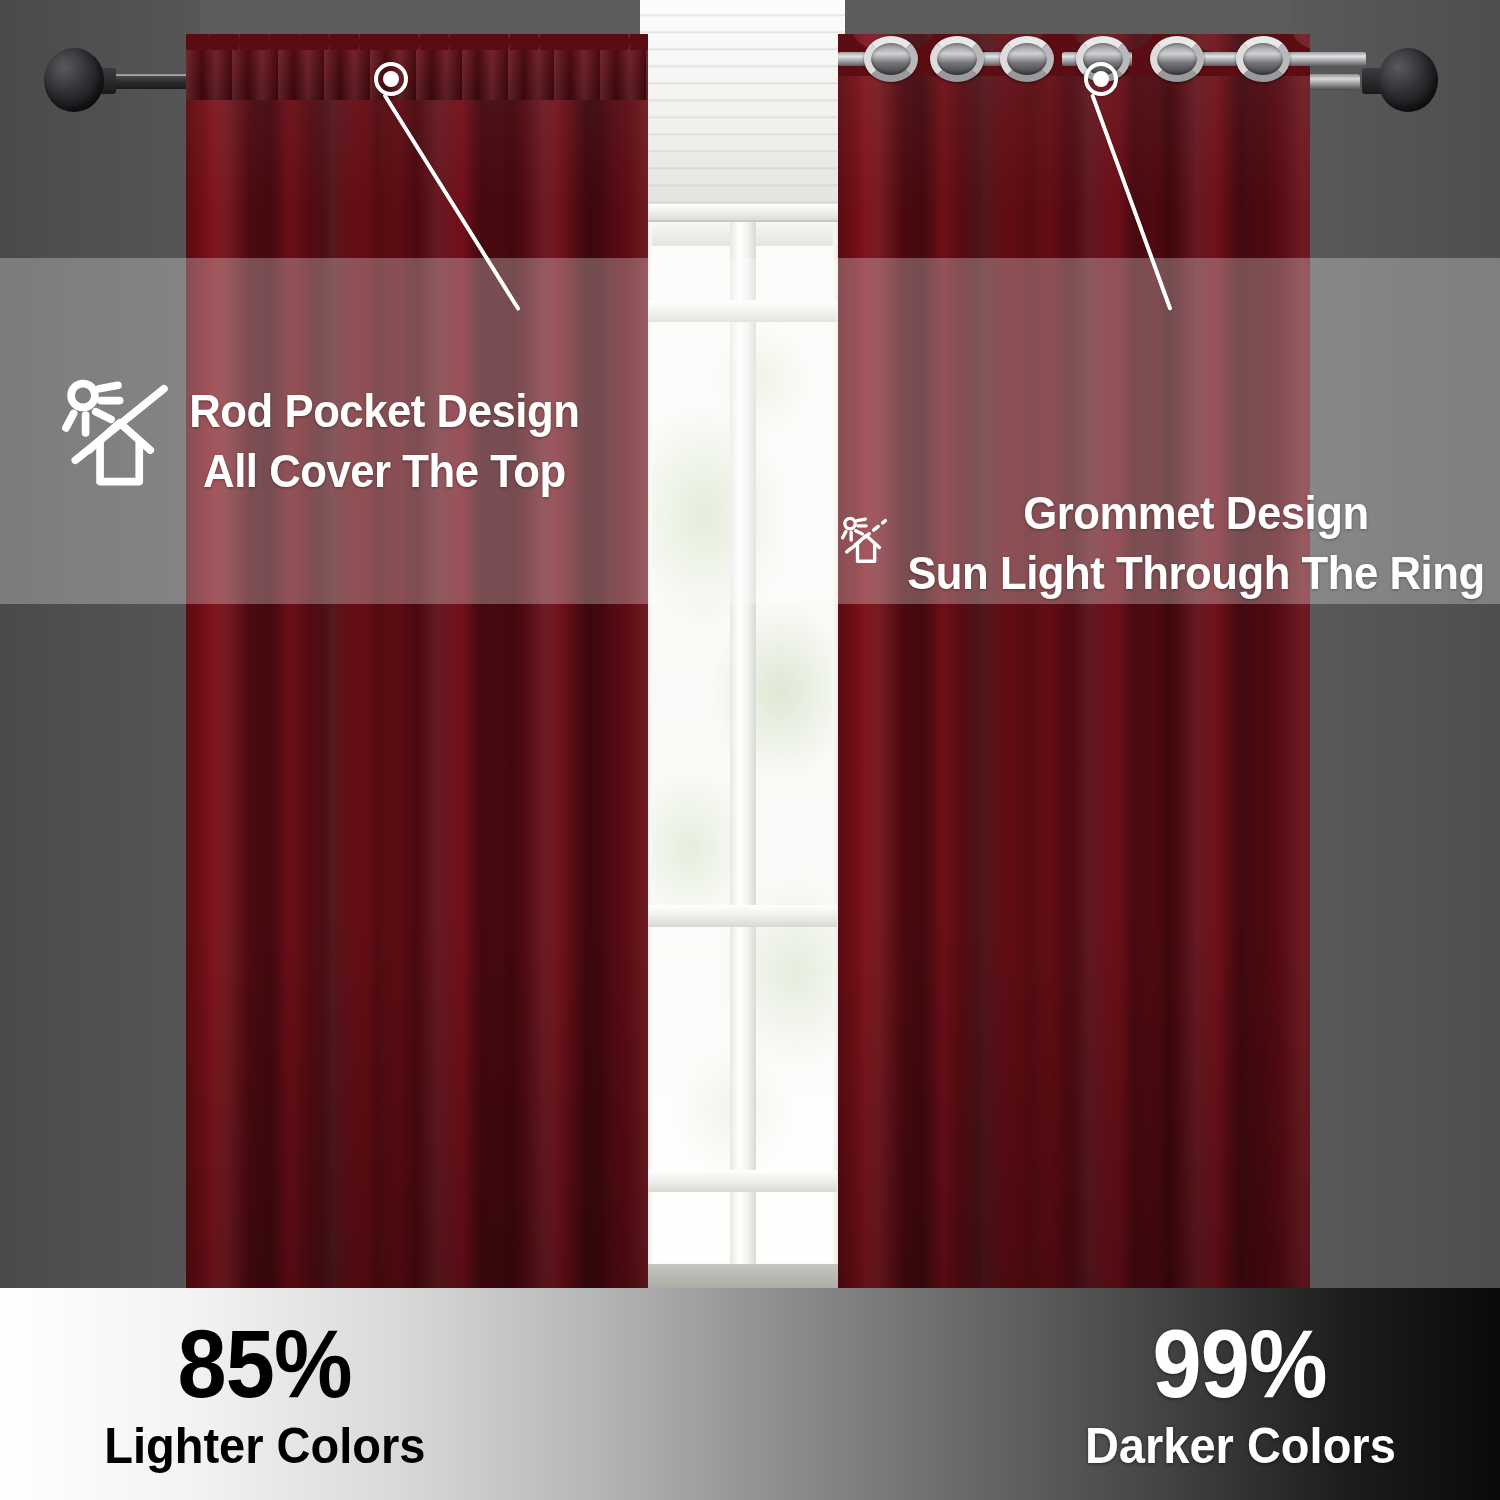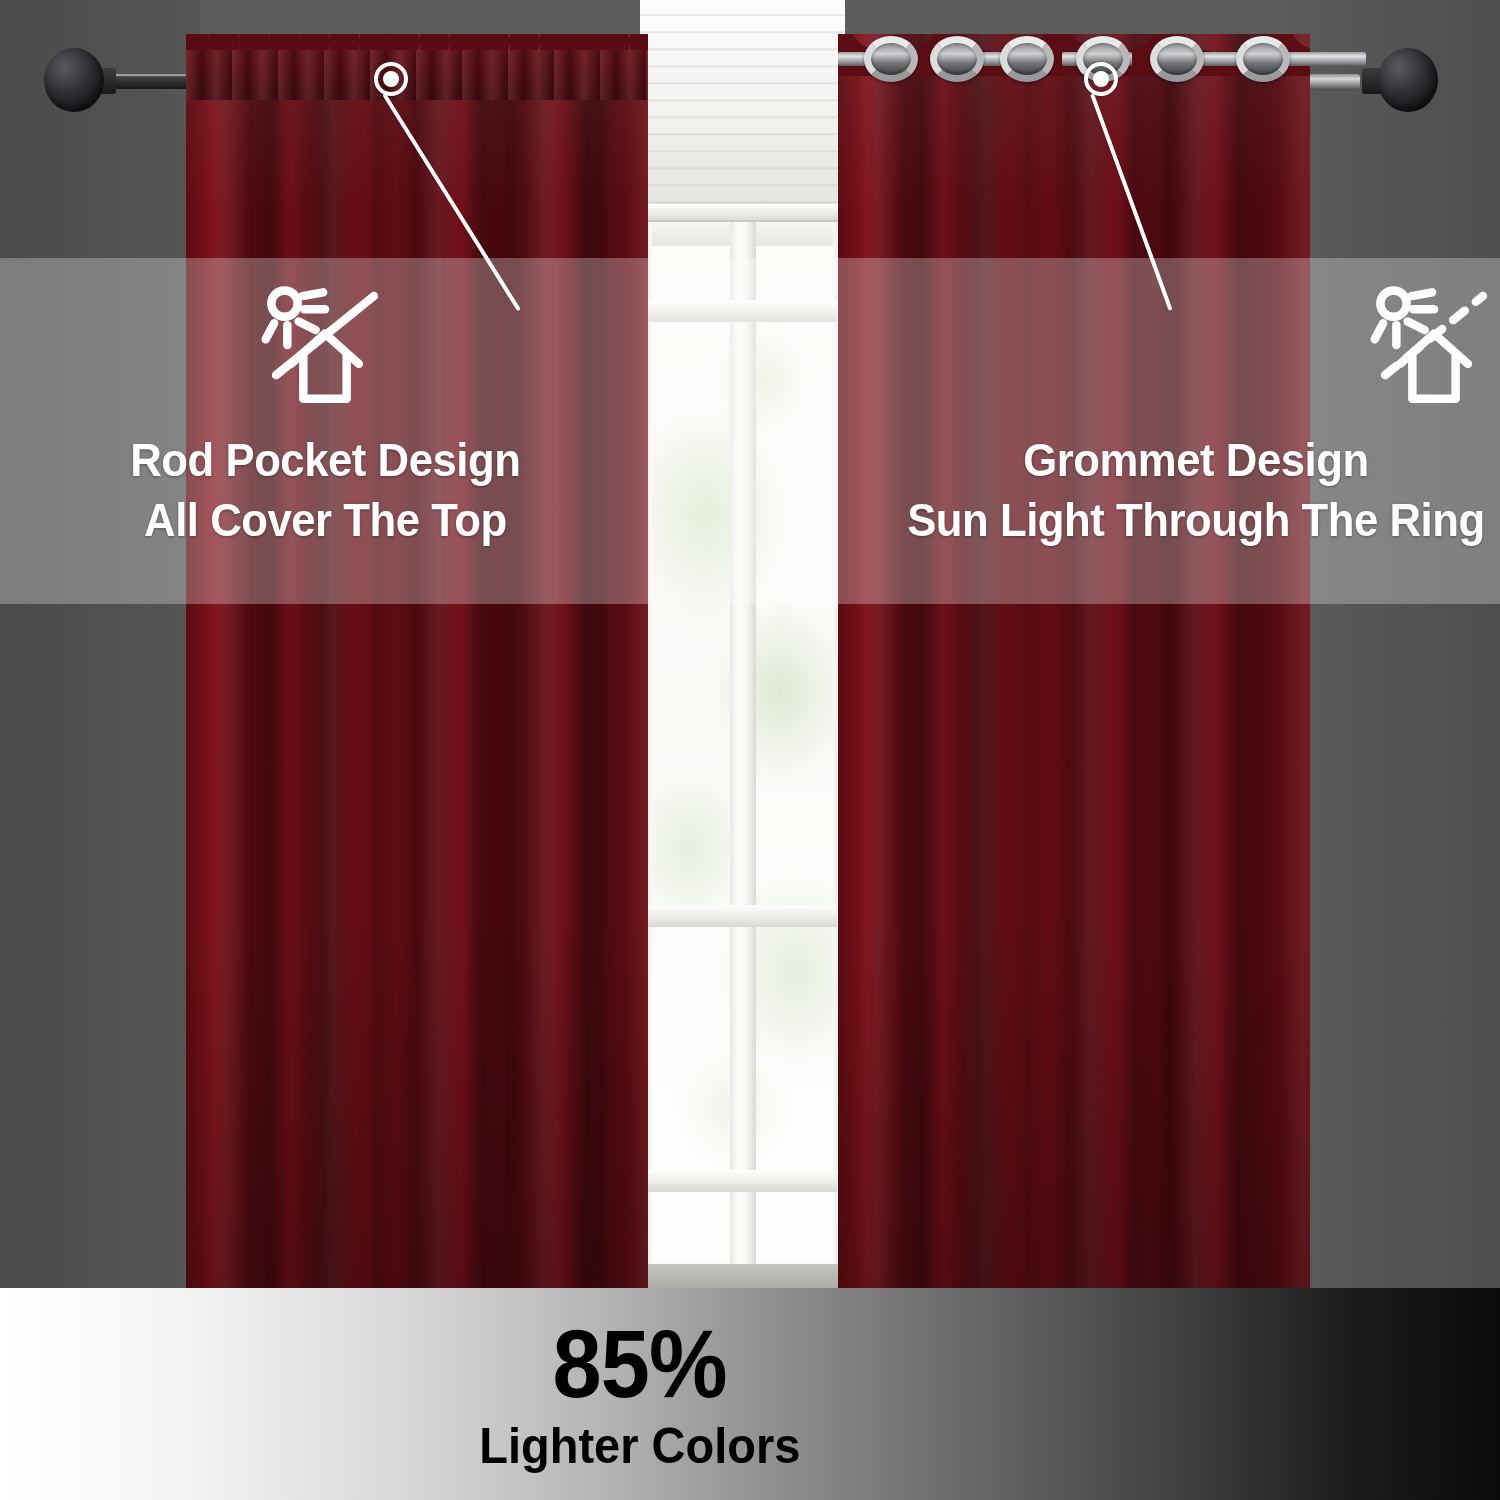"Rod Pocket Design" .feature { flex-direction: column -> row; margin-top: 19px -> none }
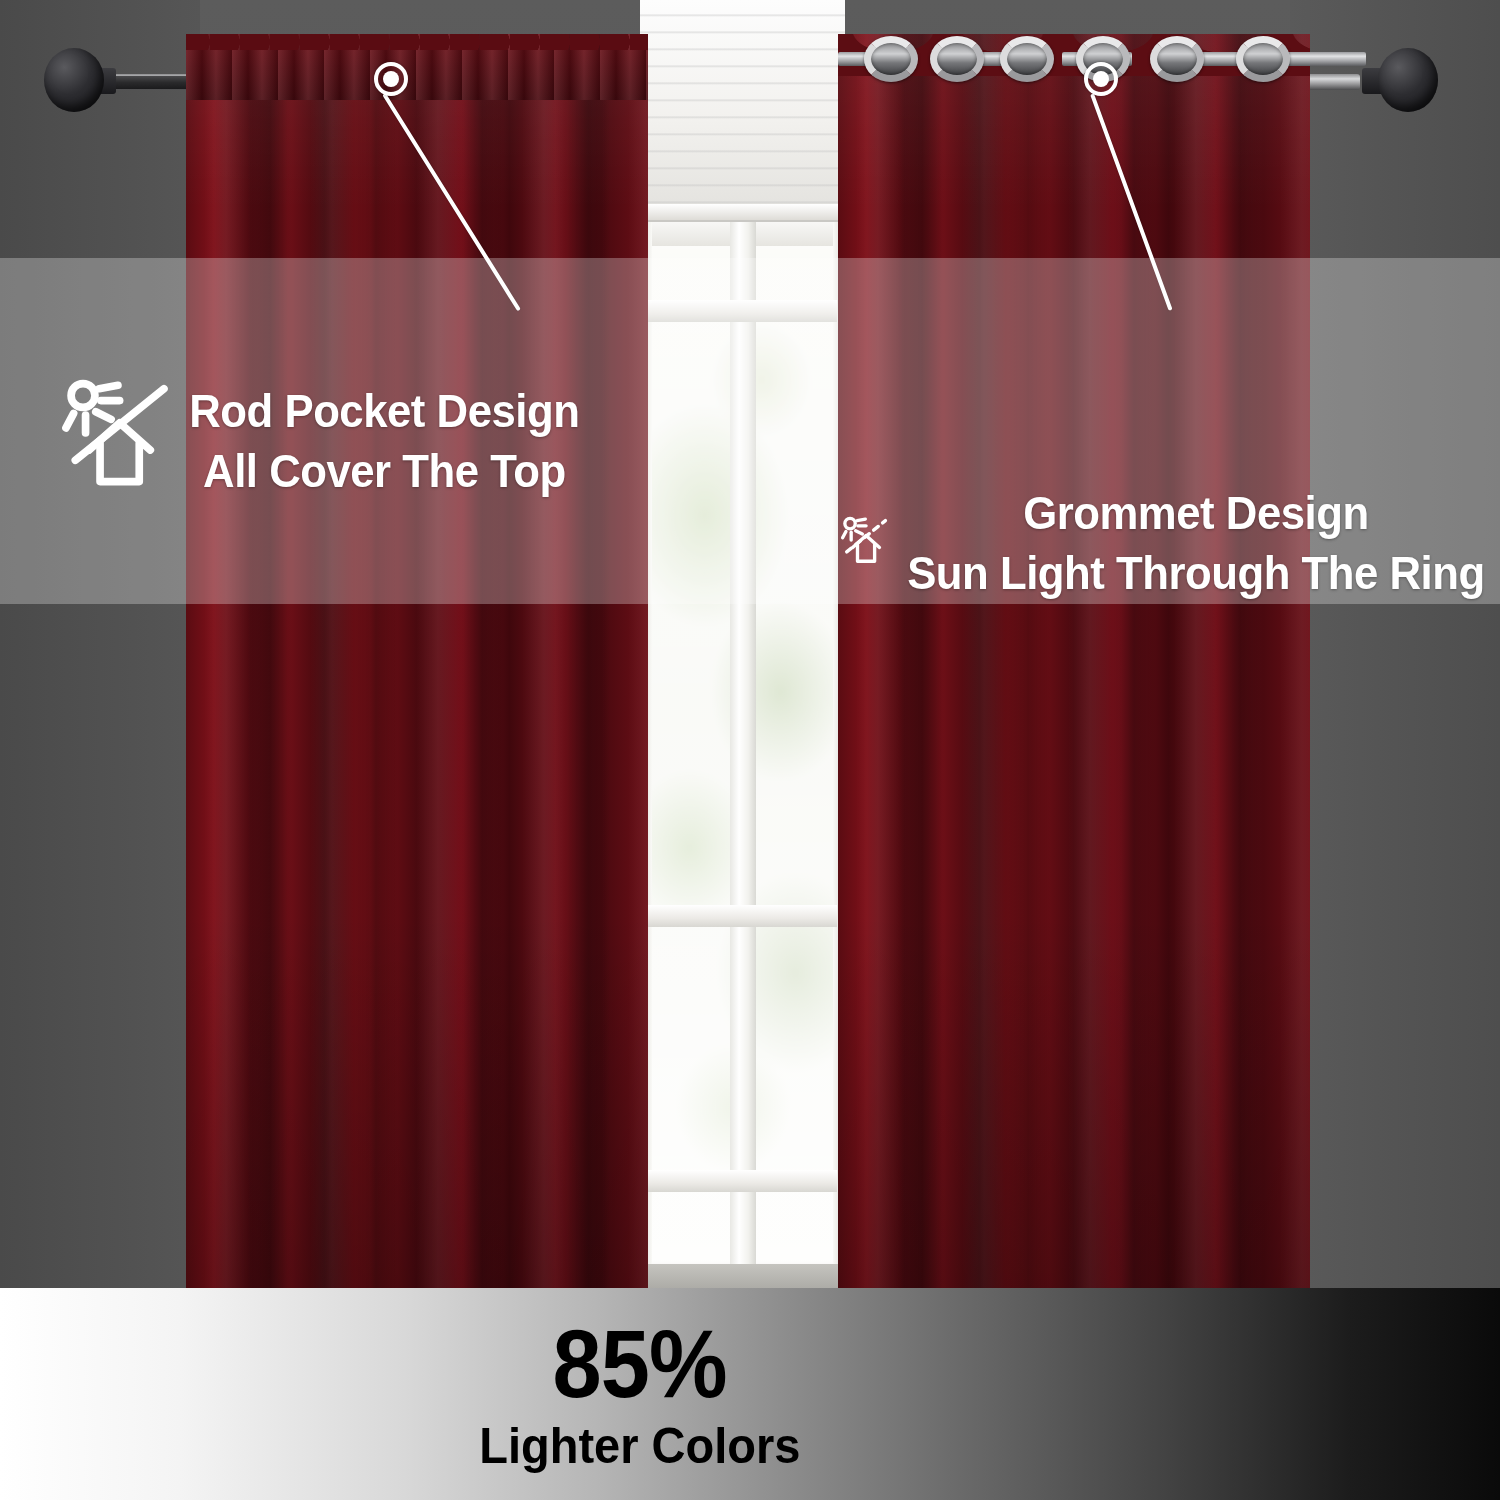"99%" div.stat { html: none -> <div> <div>99%</div> <div>Darker Colors</div> </div> }
